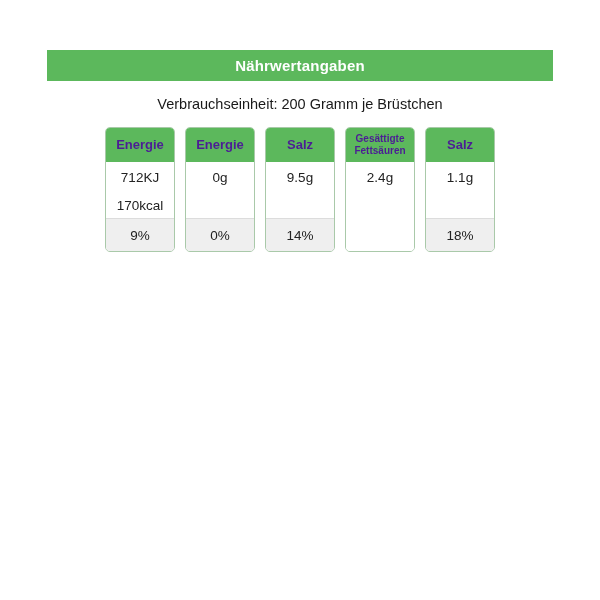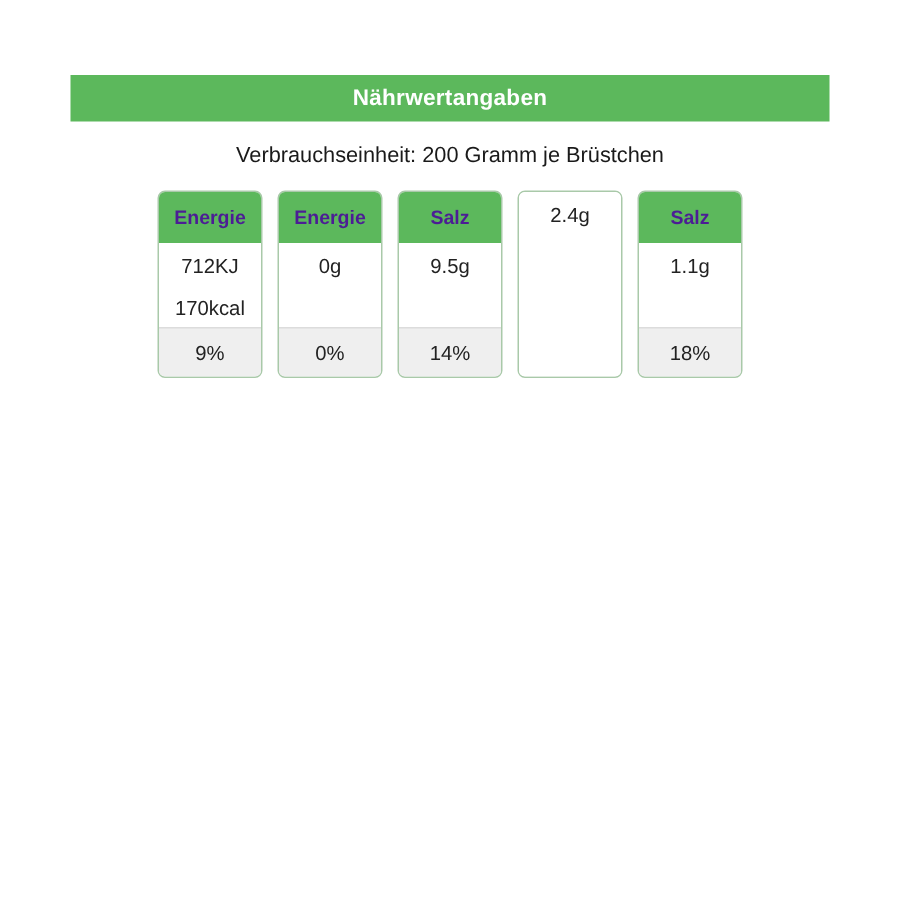"Gesättigte Fettsäuren" div.card-header { html: none -> <div>Gesättigte Fettsäuren</div> }
